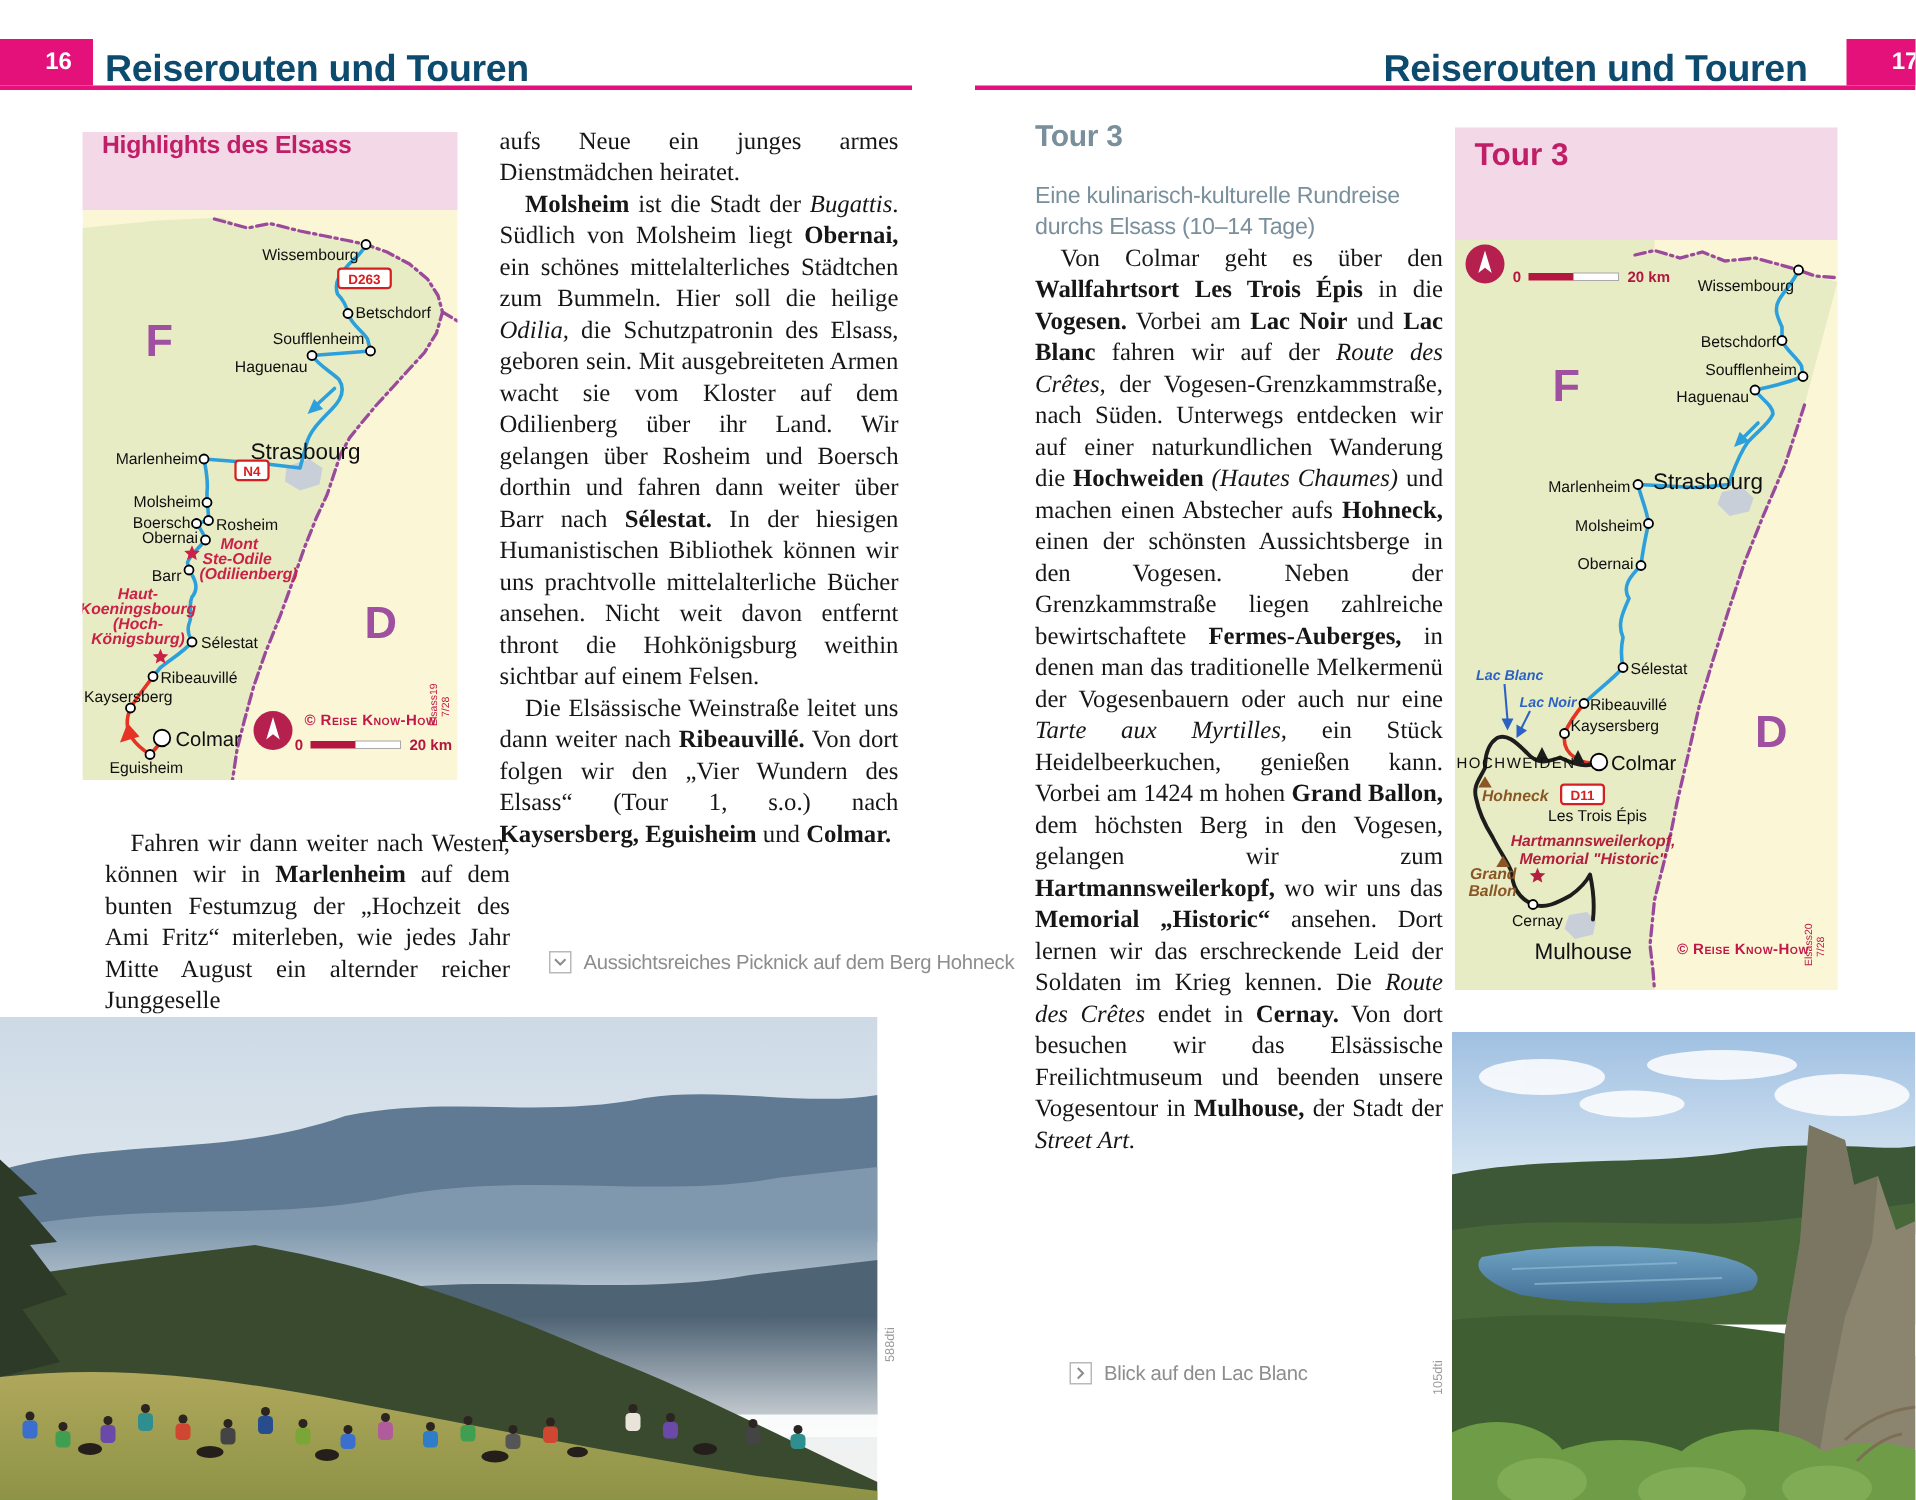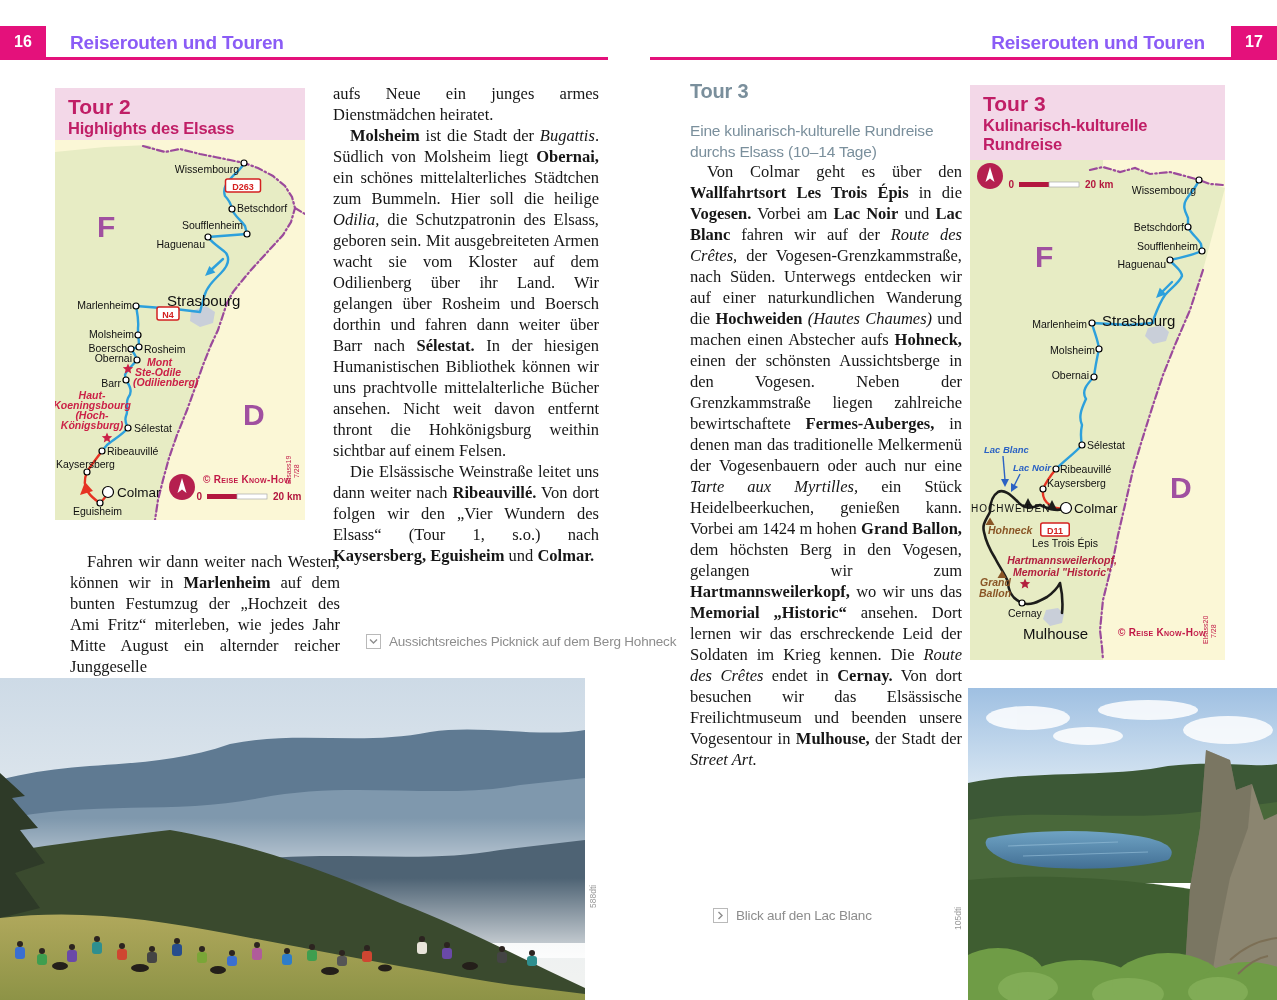"16" .pgnum { padding-left: none -> 16px }
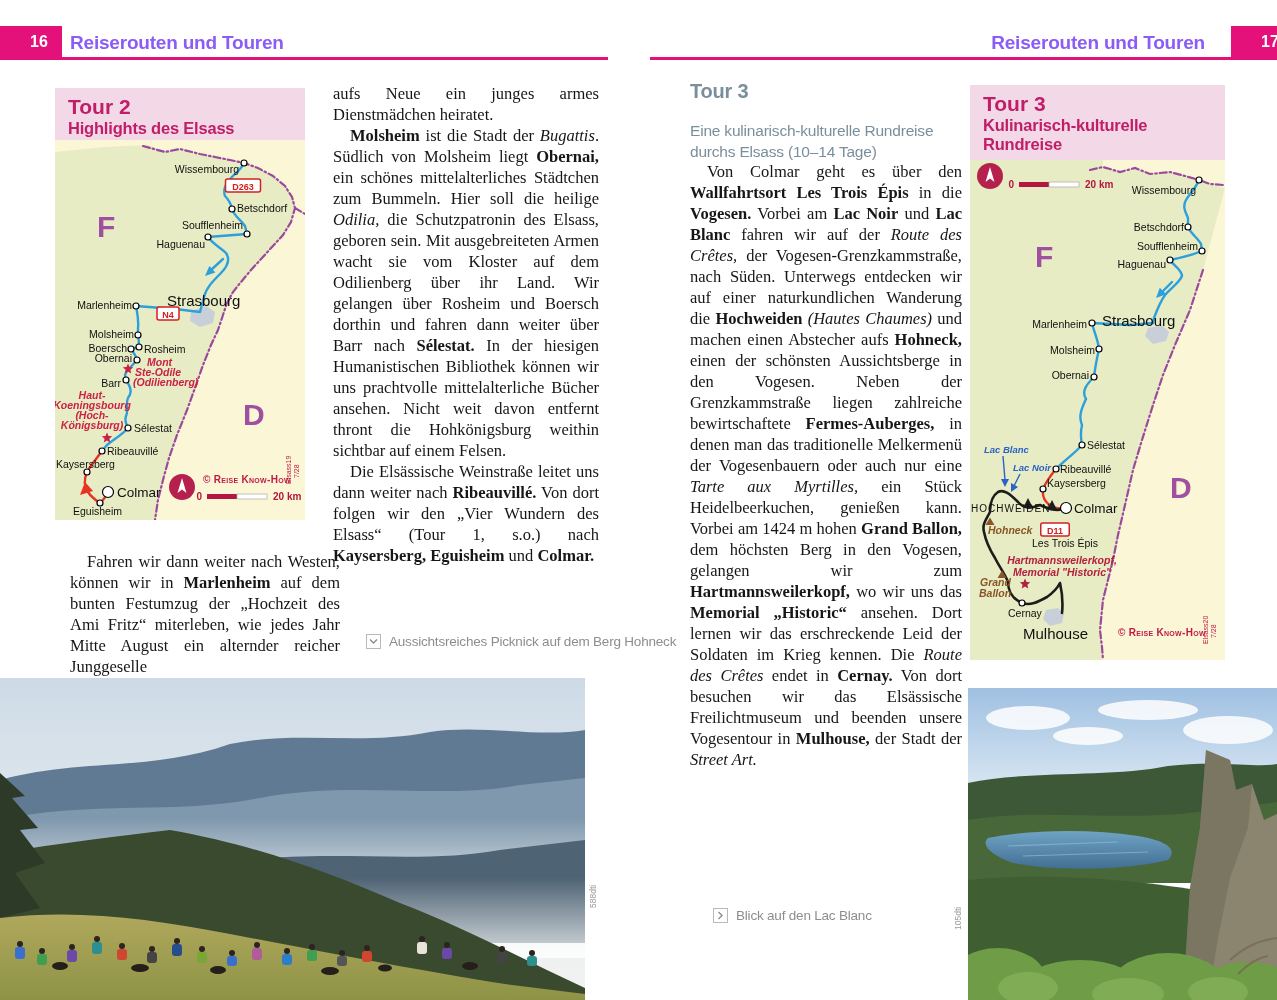"Reiserouten und Touren" .htitle { color: #8b5cf6 -> #0c4a6e; font-size: 19px -> 25px }
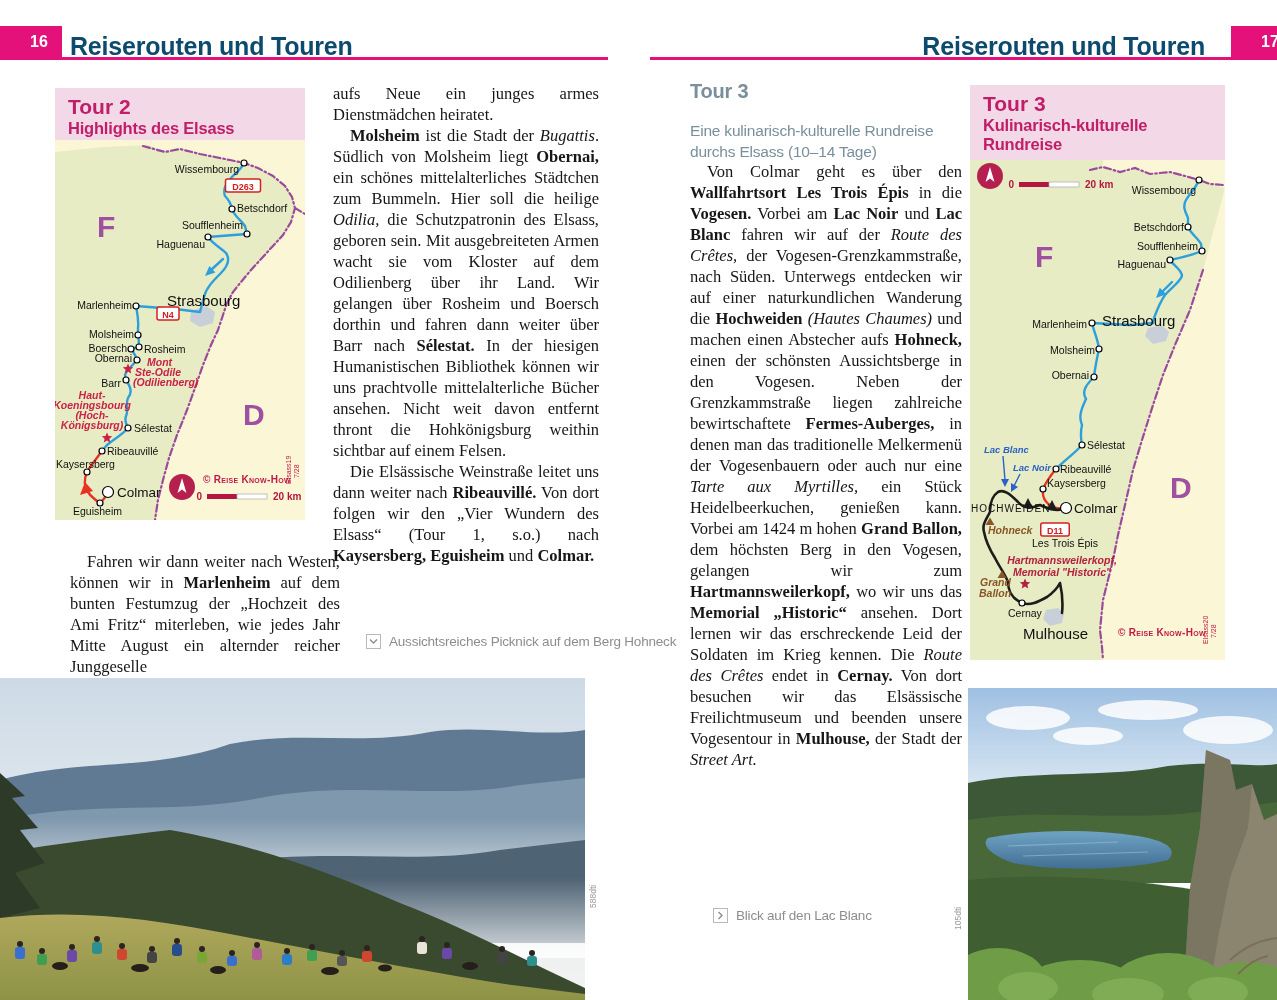"Tour 2" div.tb1 { html: <div>Tour 2</div> -> none }
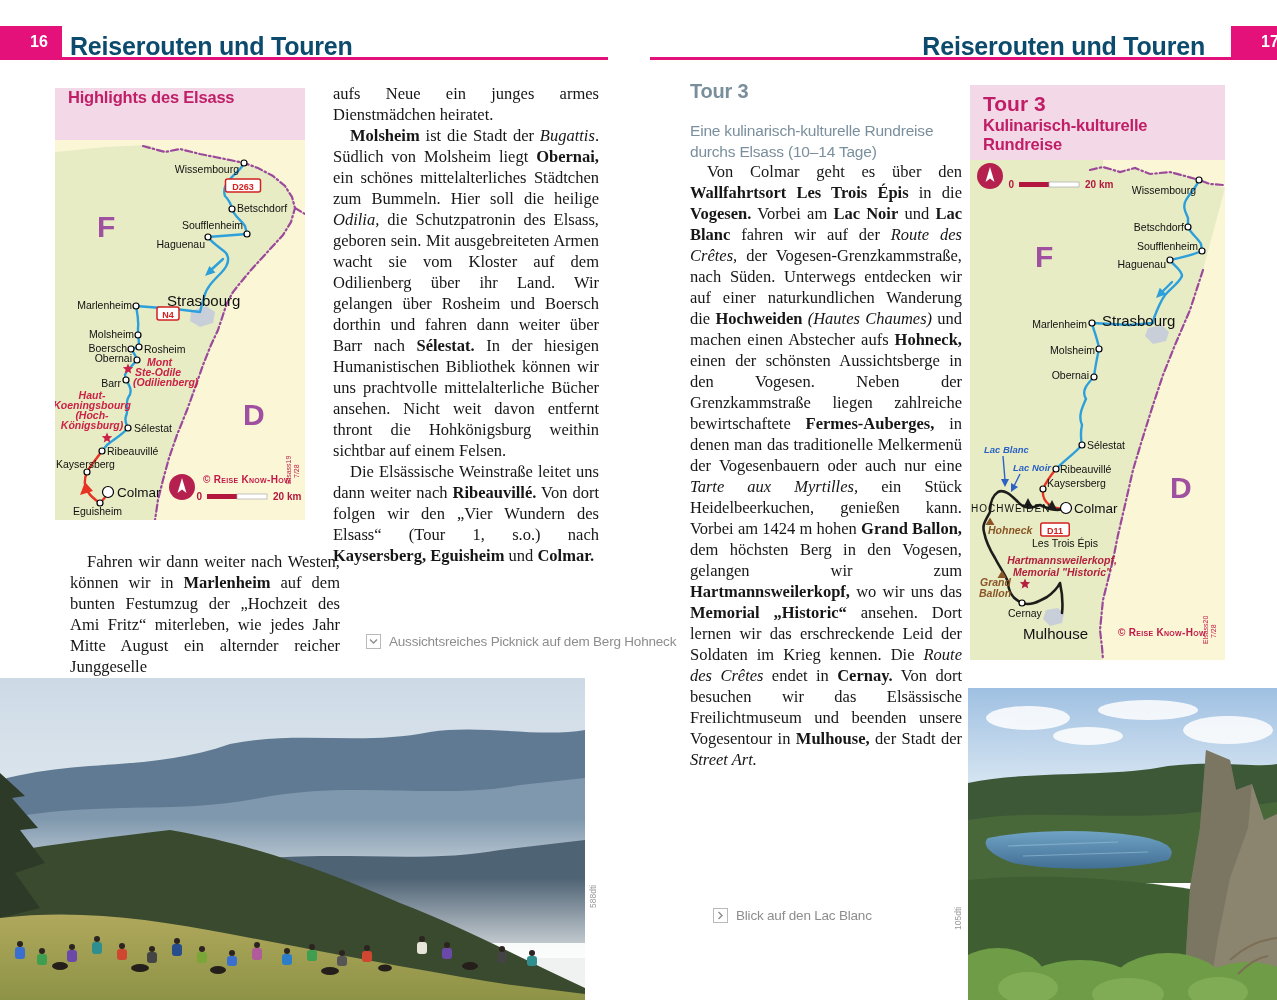"Kulinarisch-kulturelle Rundreise" div.tb2 { html: <div>Kulinarisch-kulturelle Rundreise</div> -> none }
